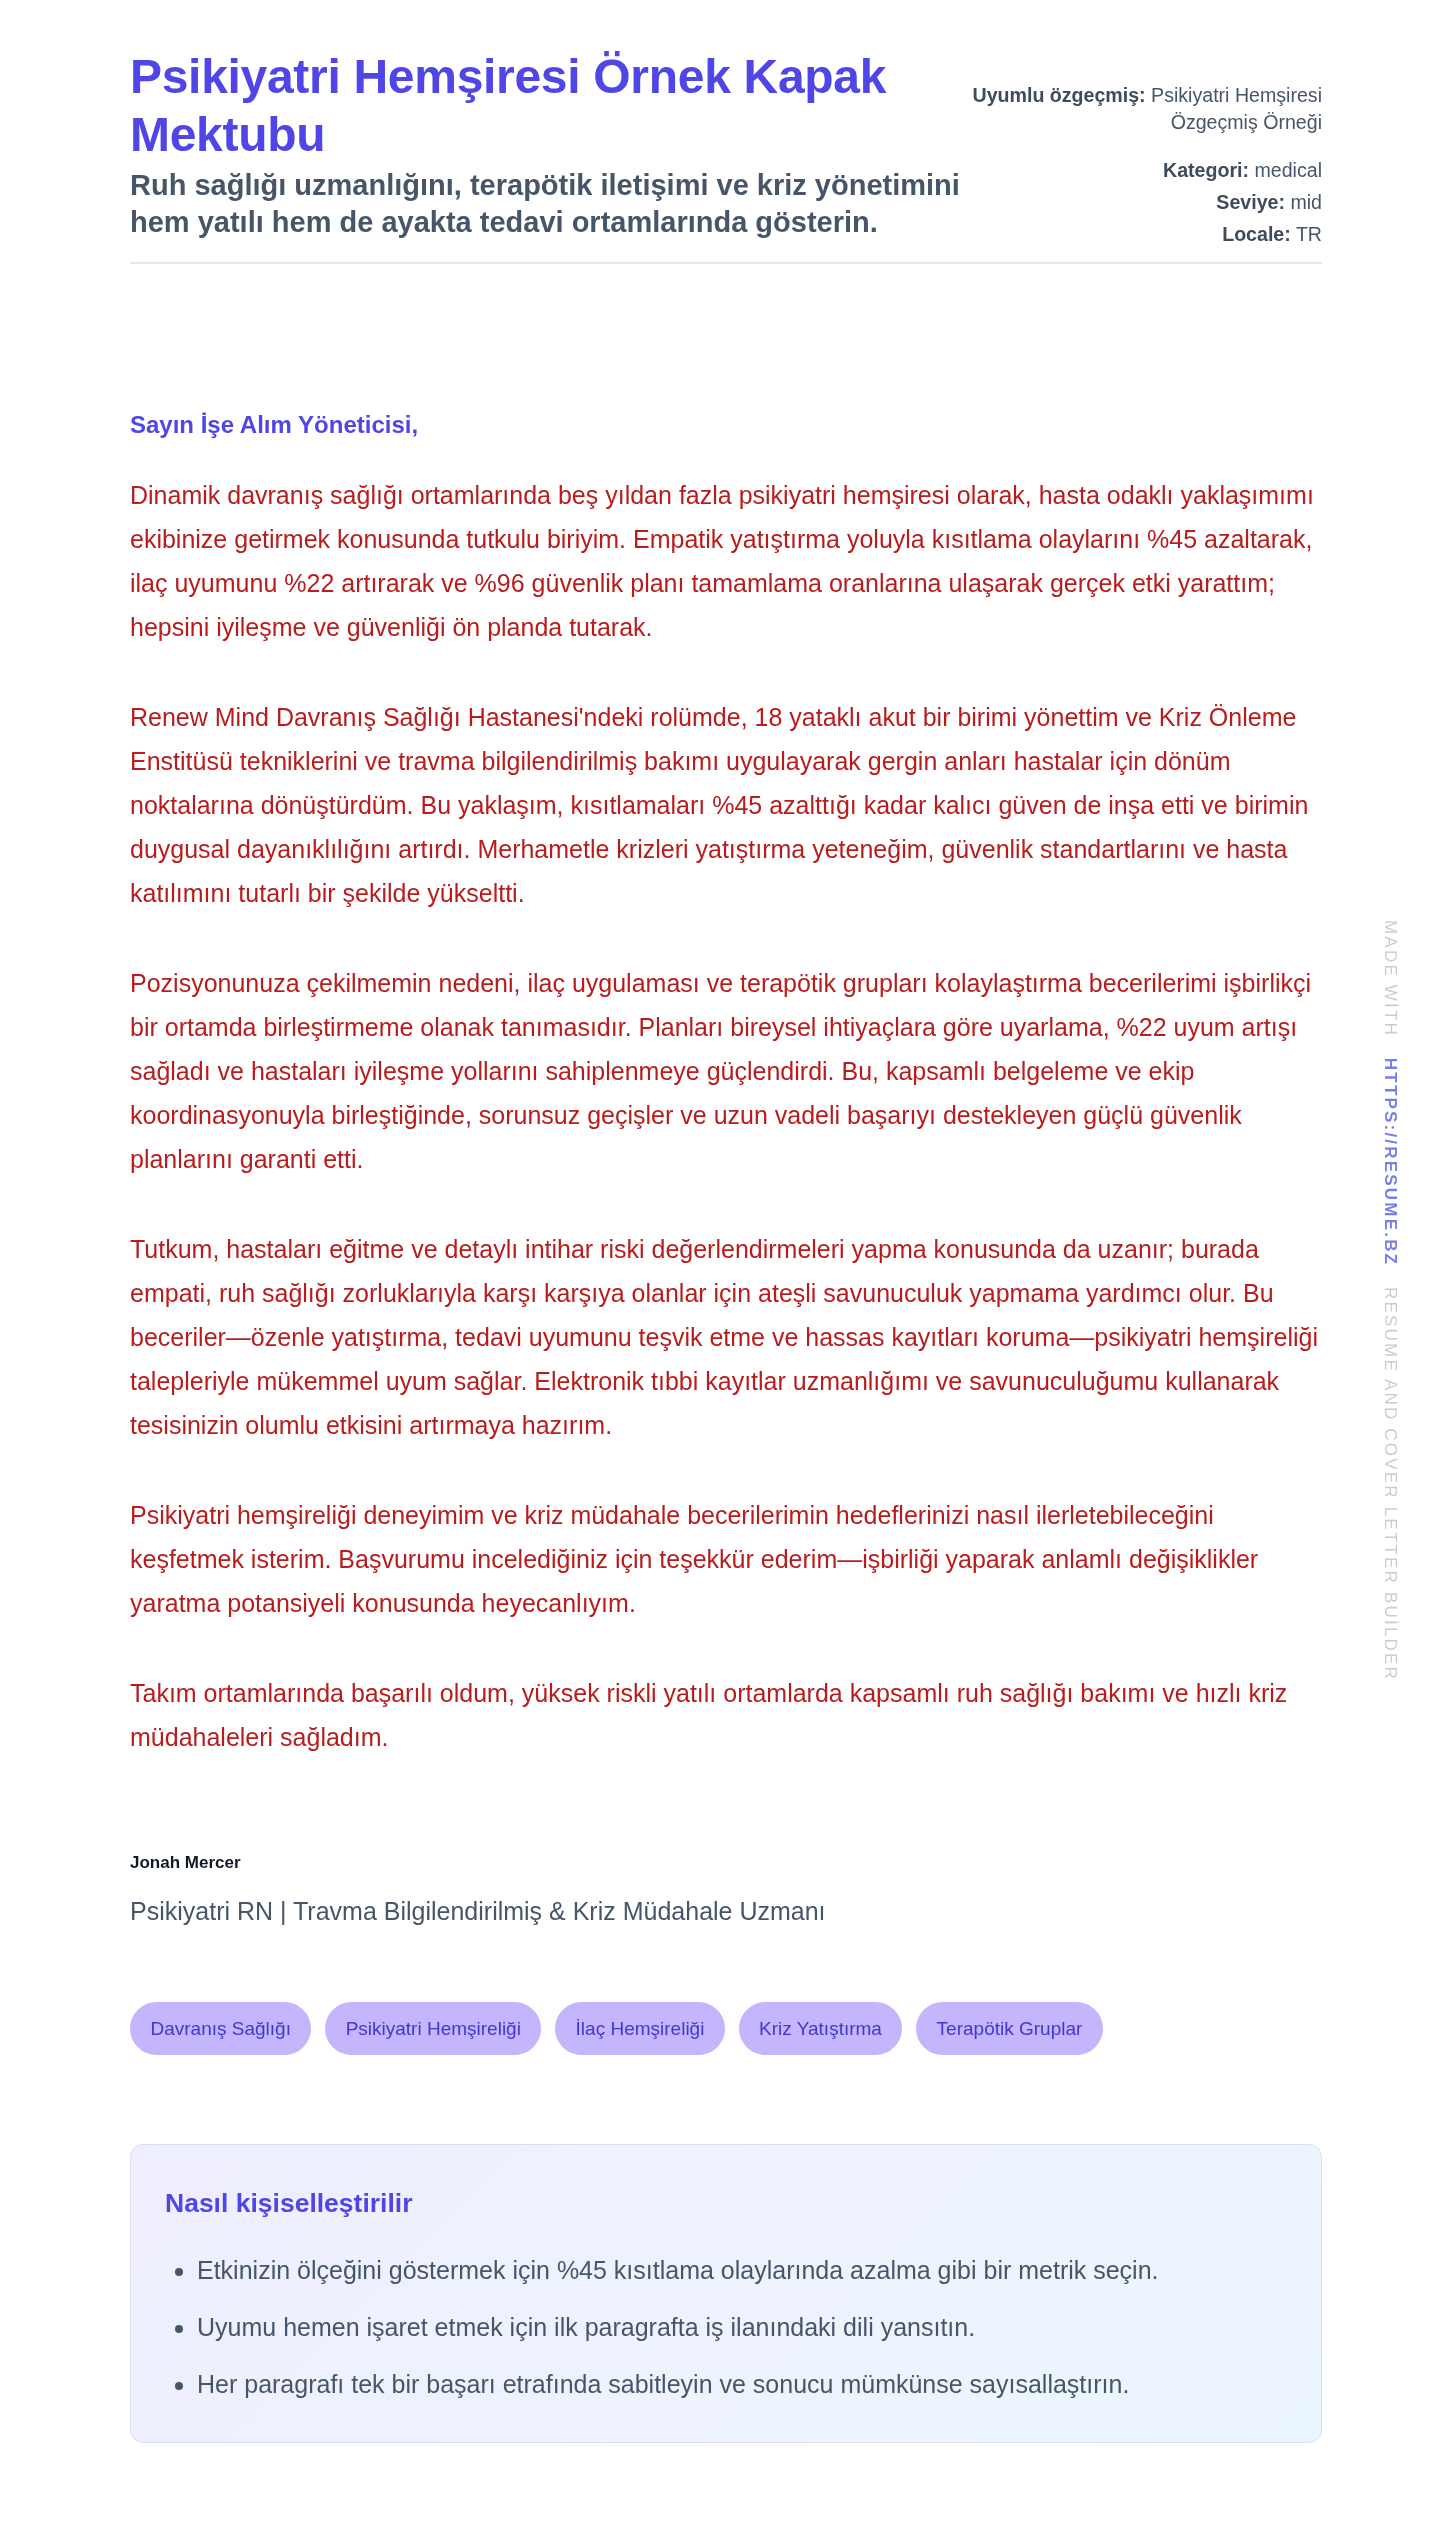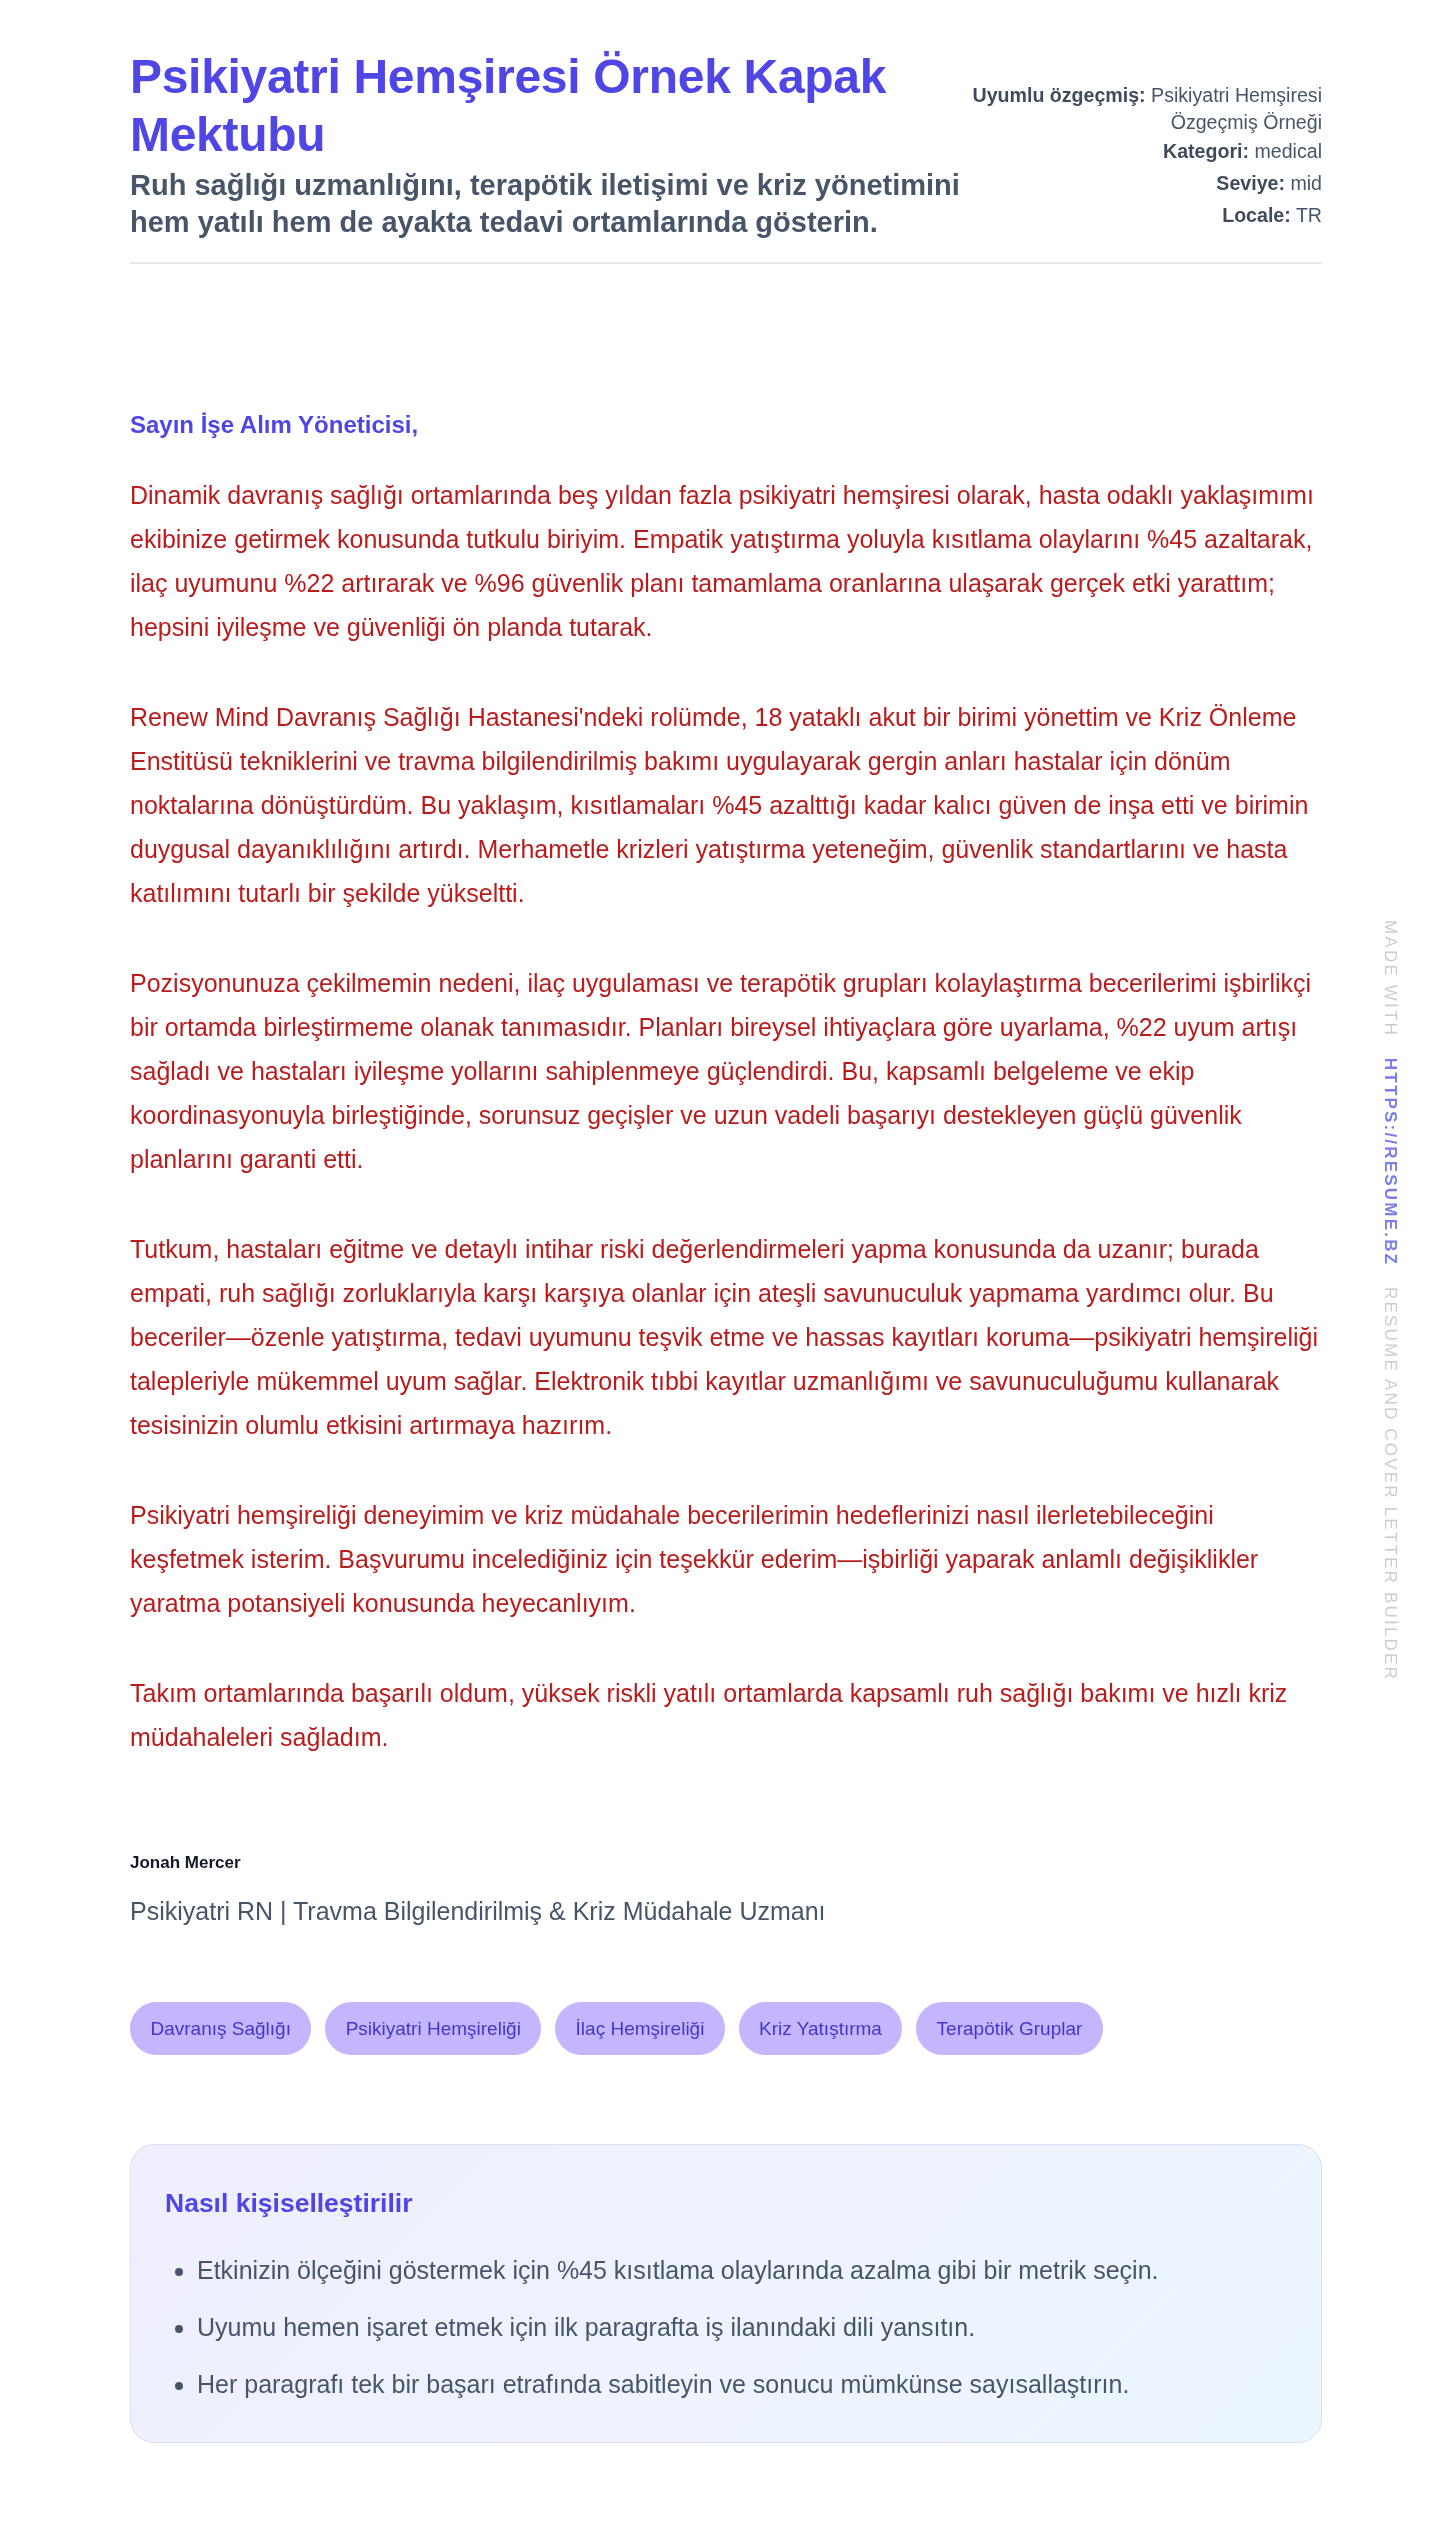"Uyumlu özgeçmiş: Psikiyatri Hemşiresi" .meta .row:first-child { margin-bottom: 2px -> 21px }
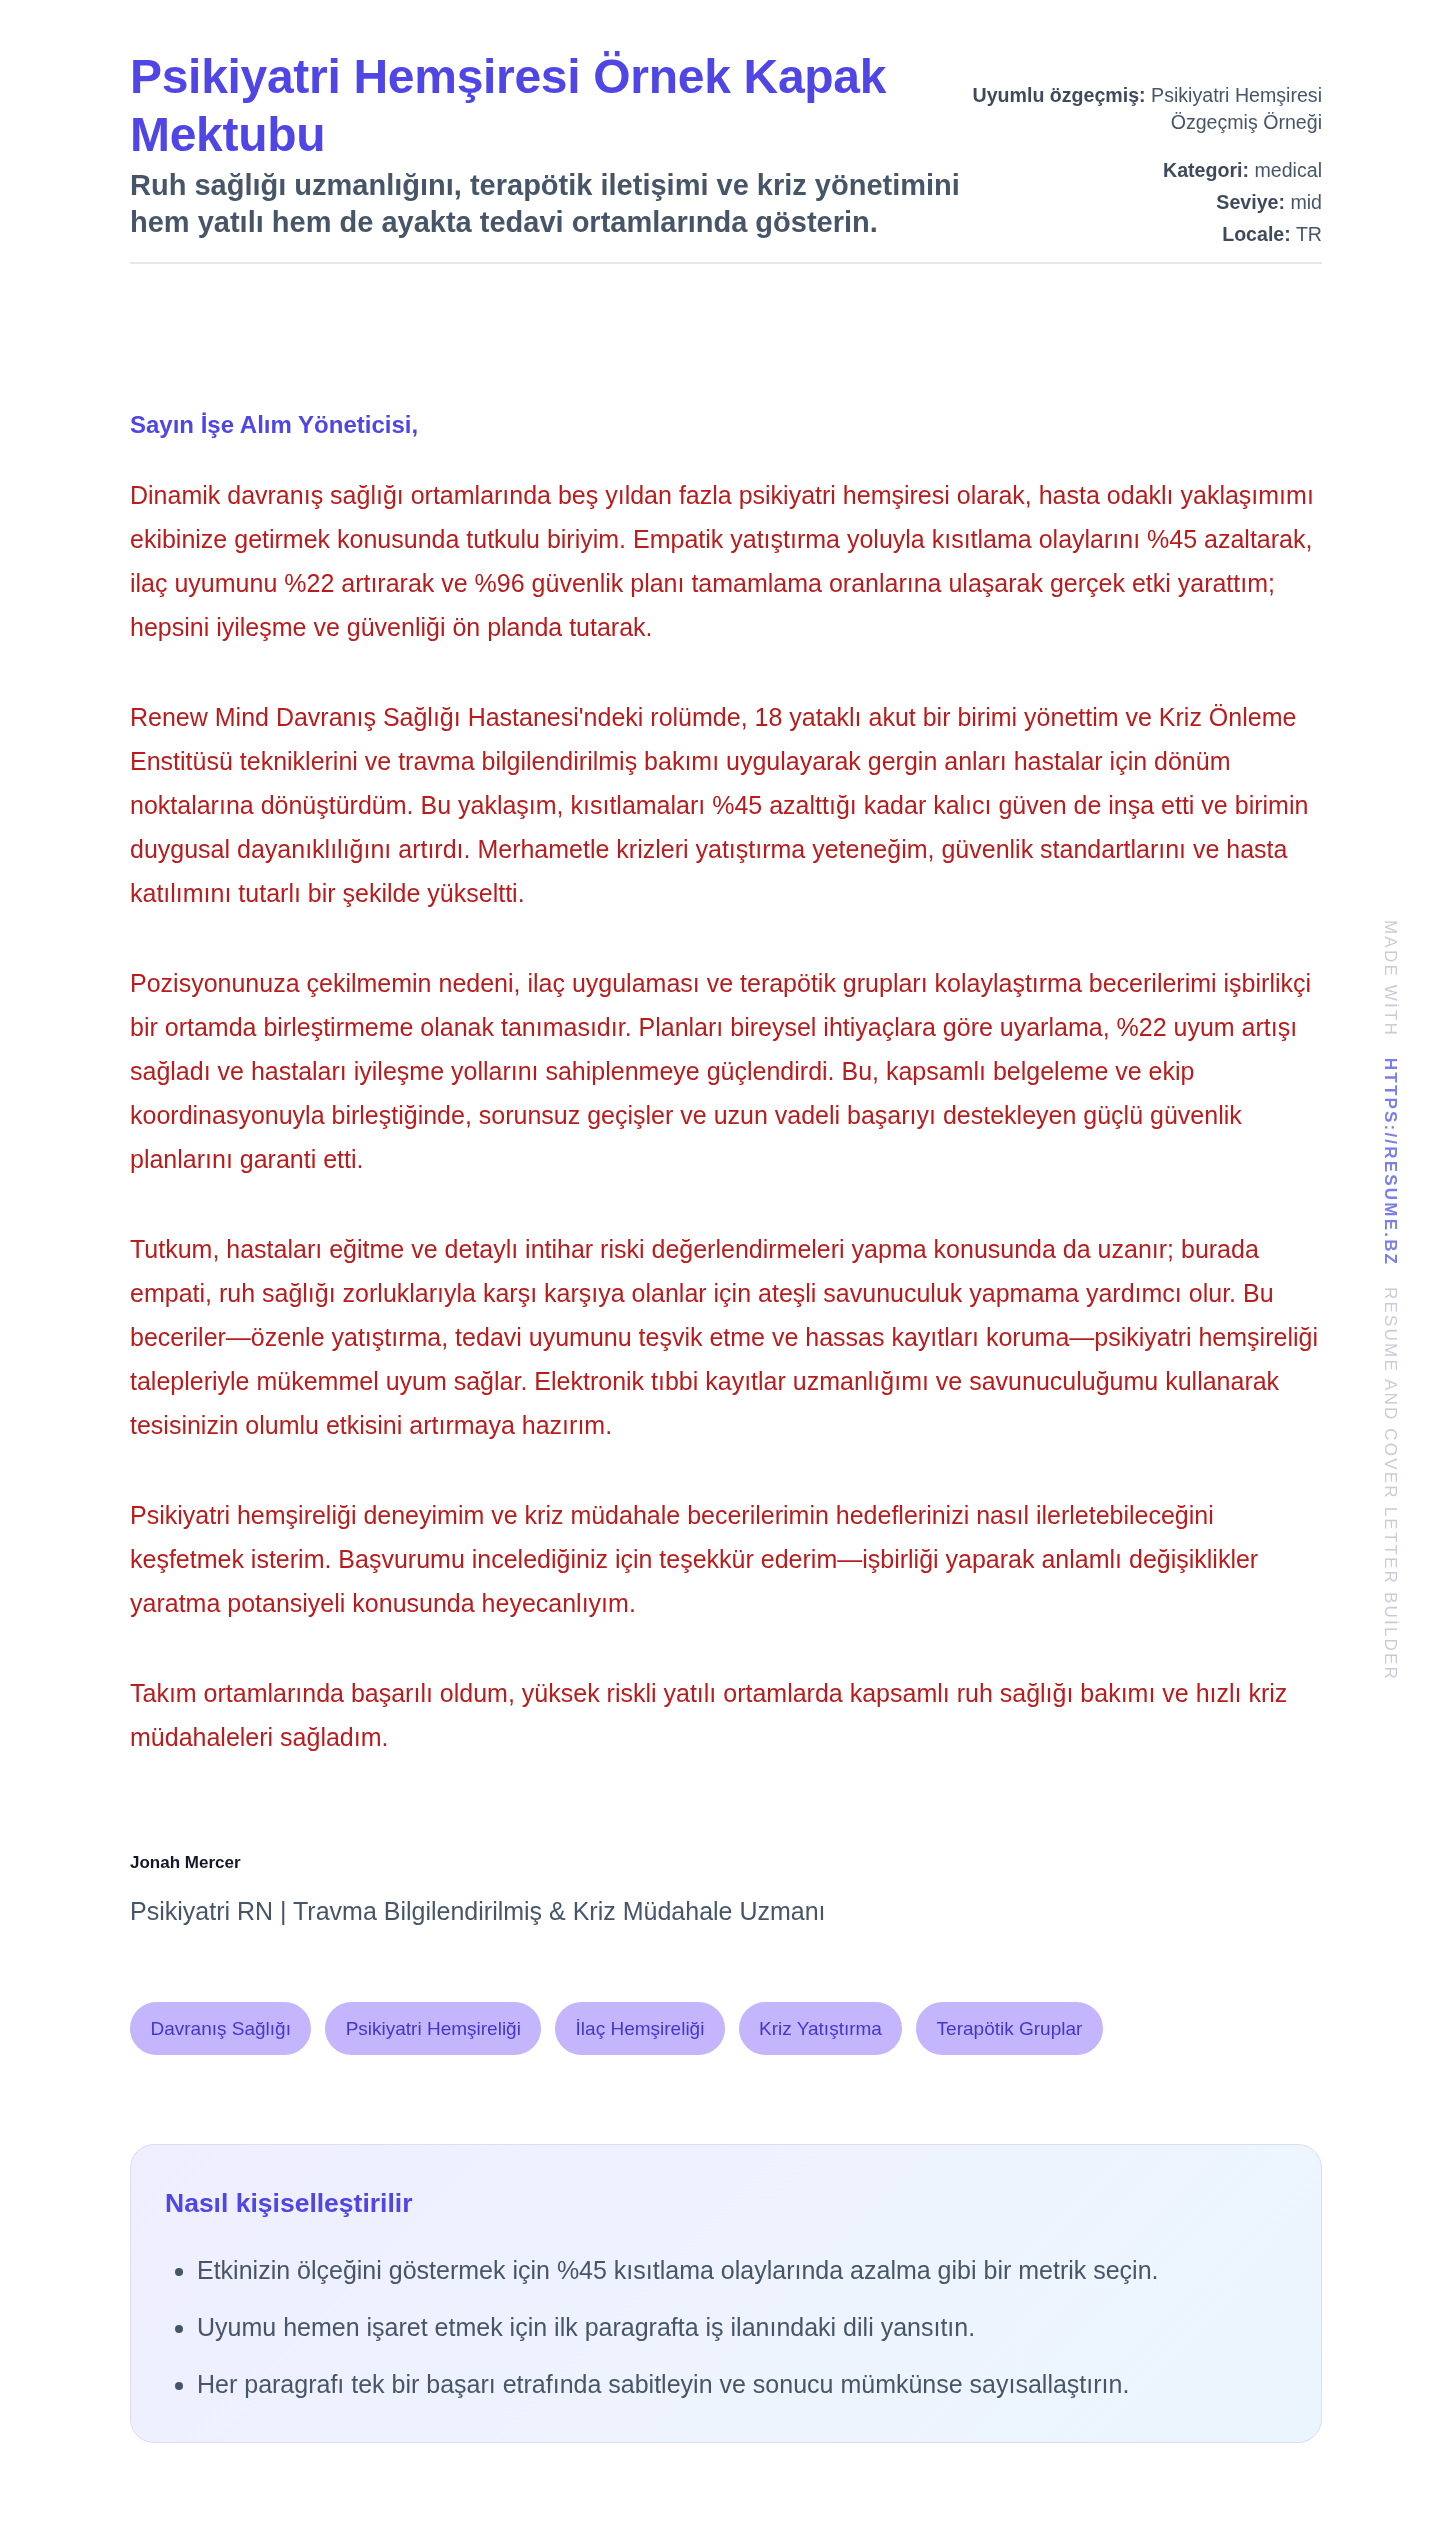"Nasıl kişiselleştirilir" .tips { border-radius: 24px -> 13px }
